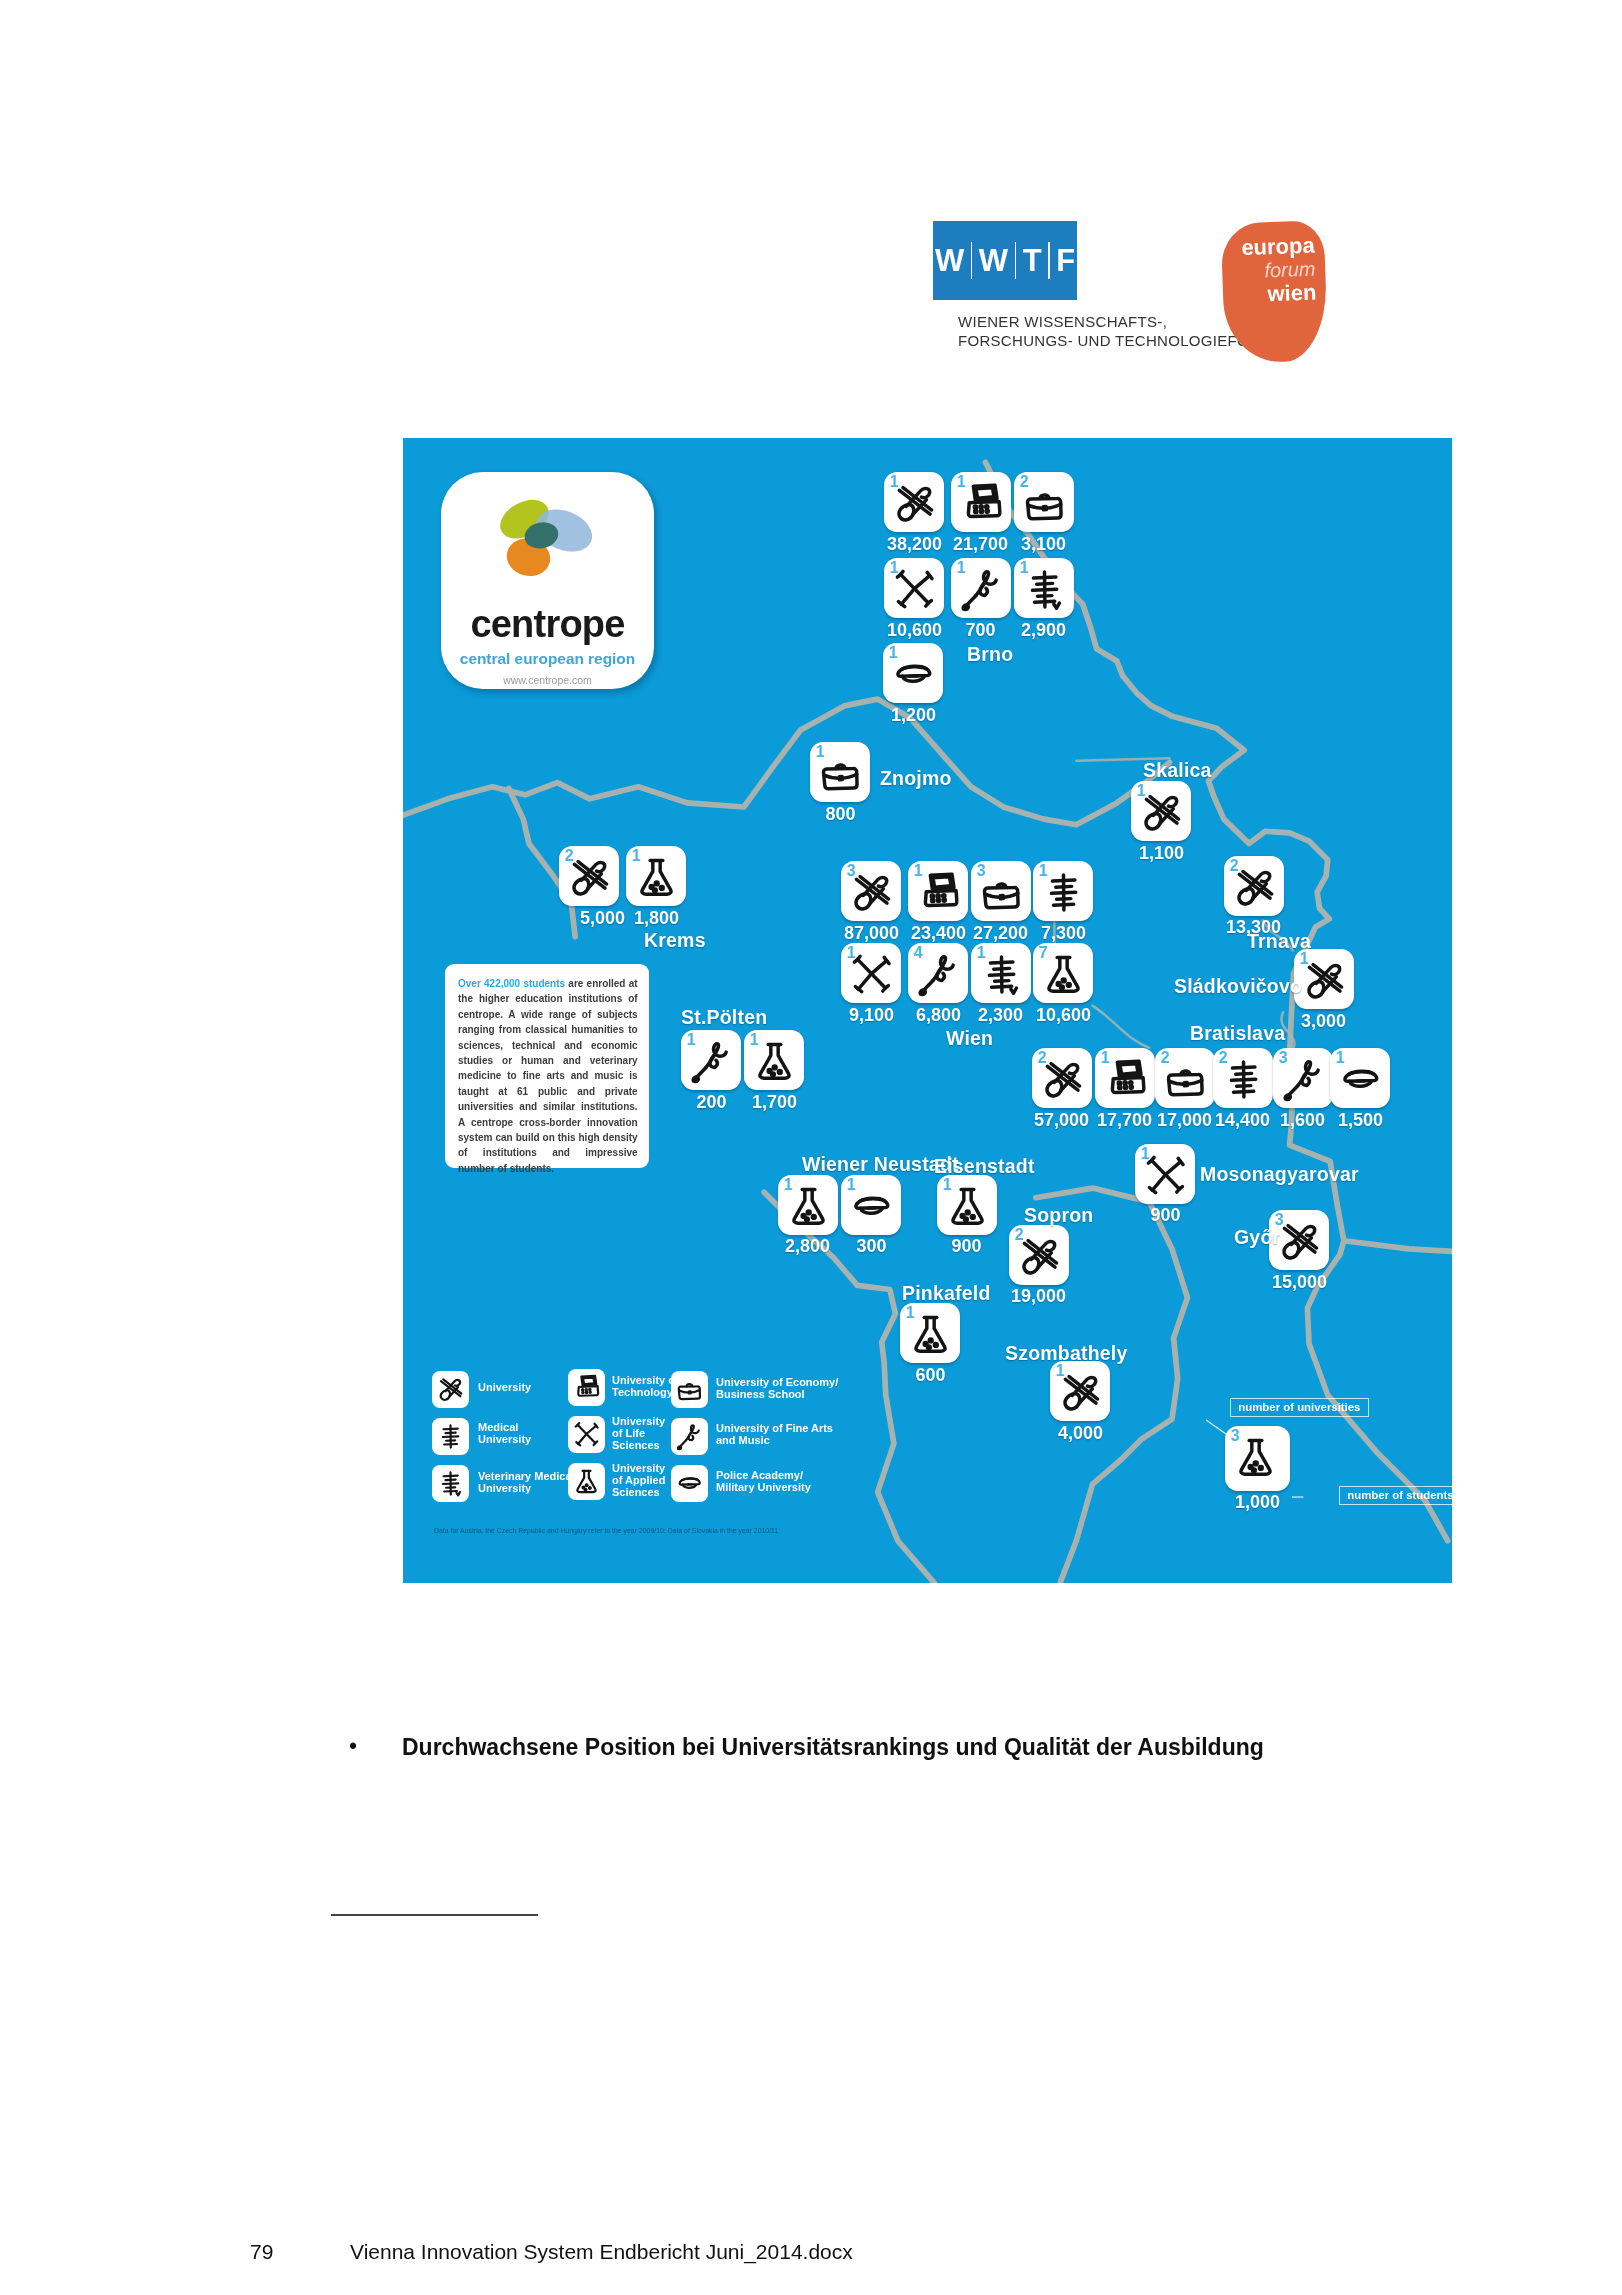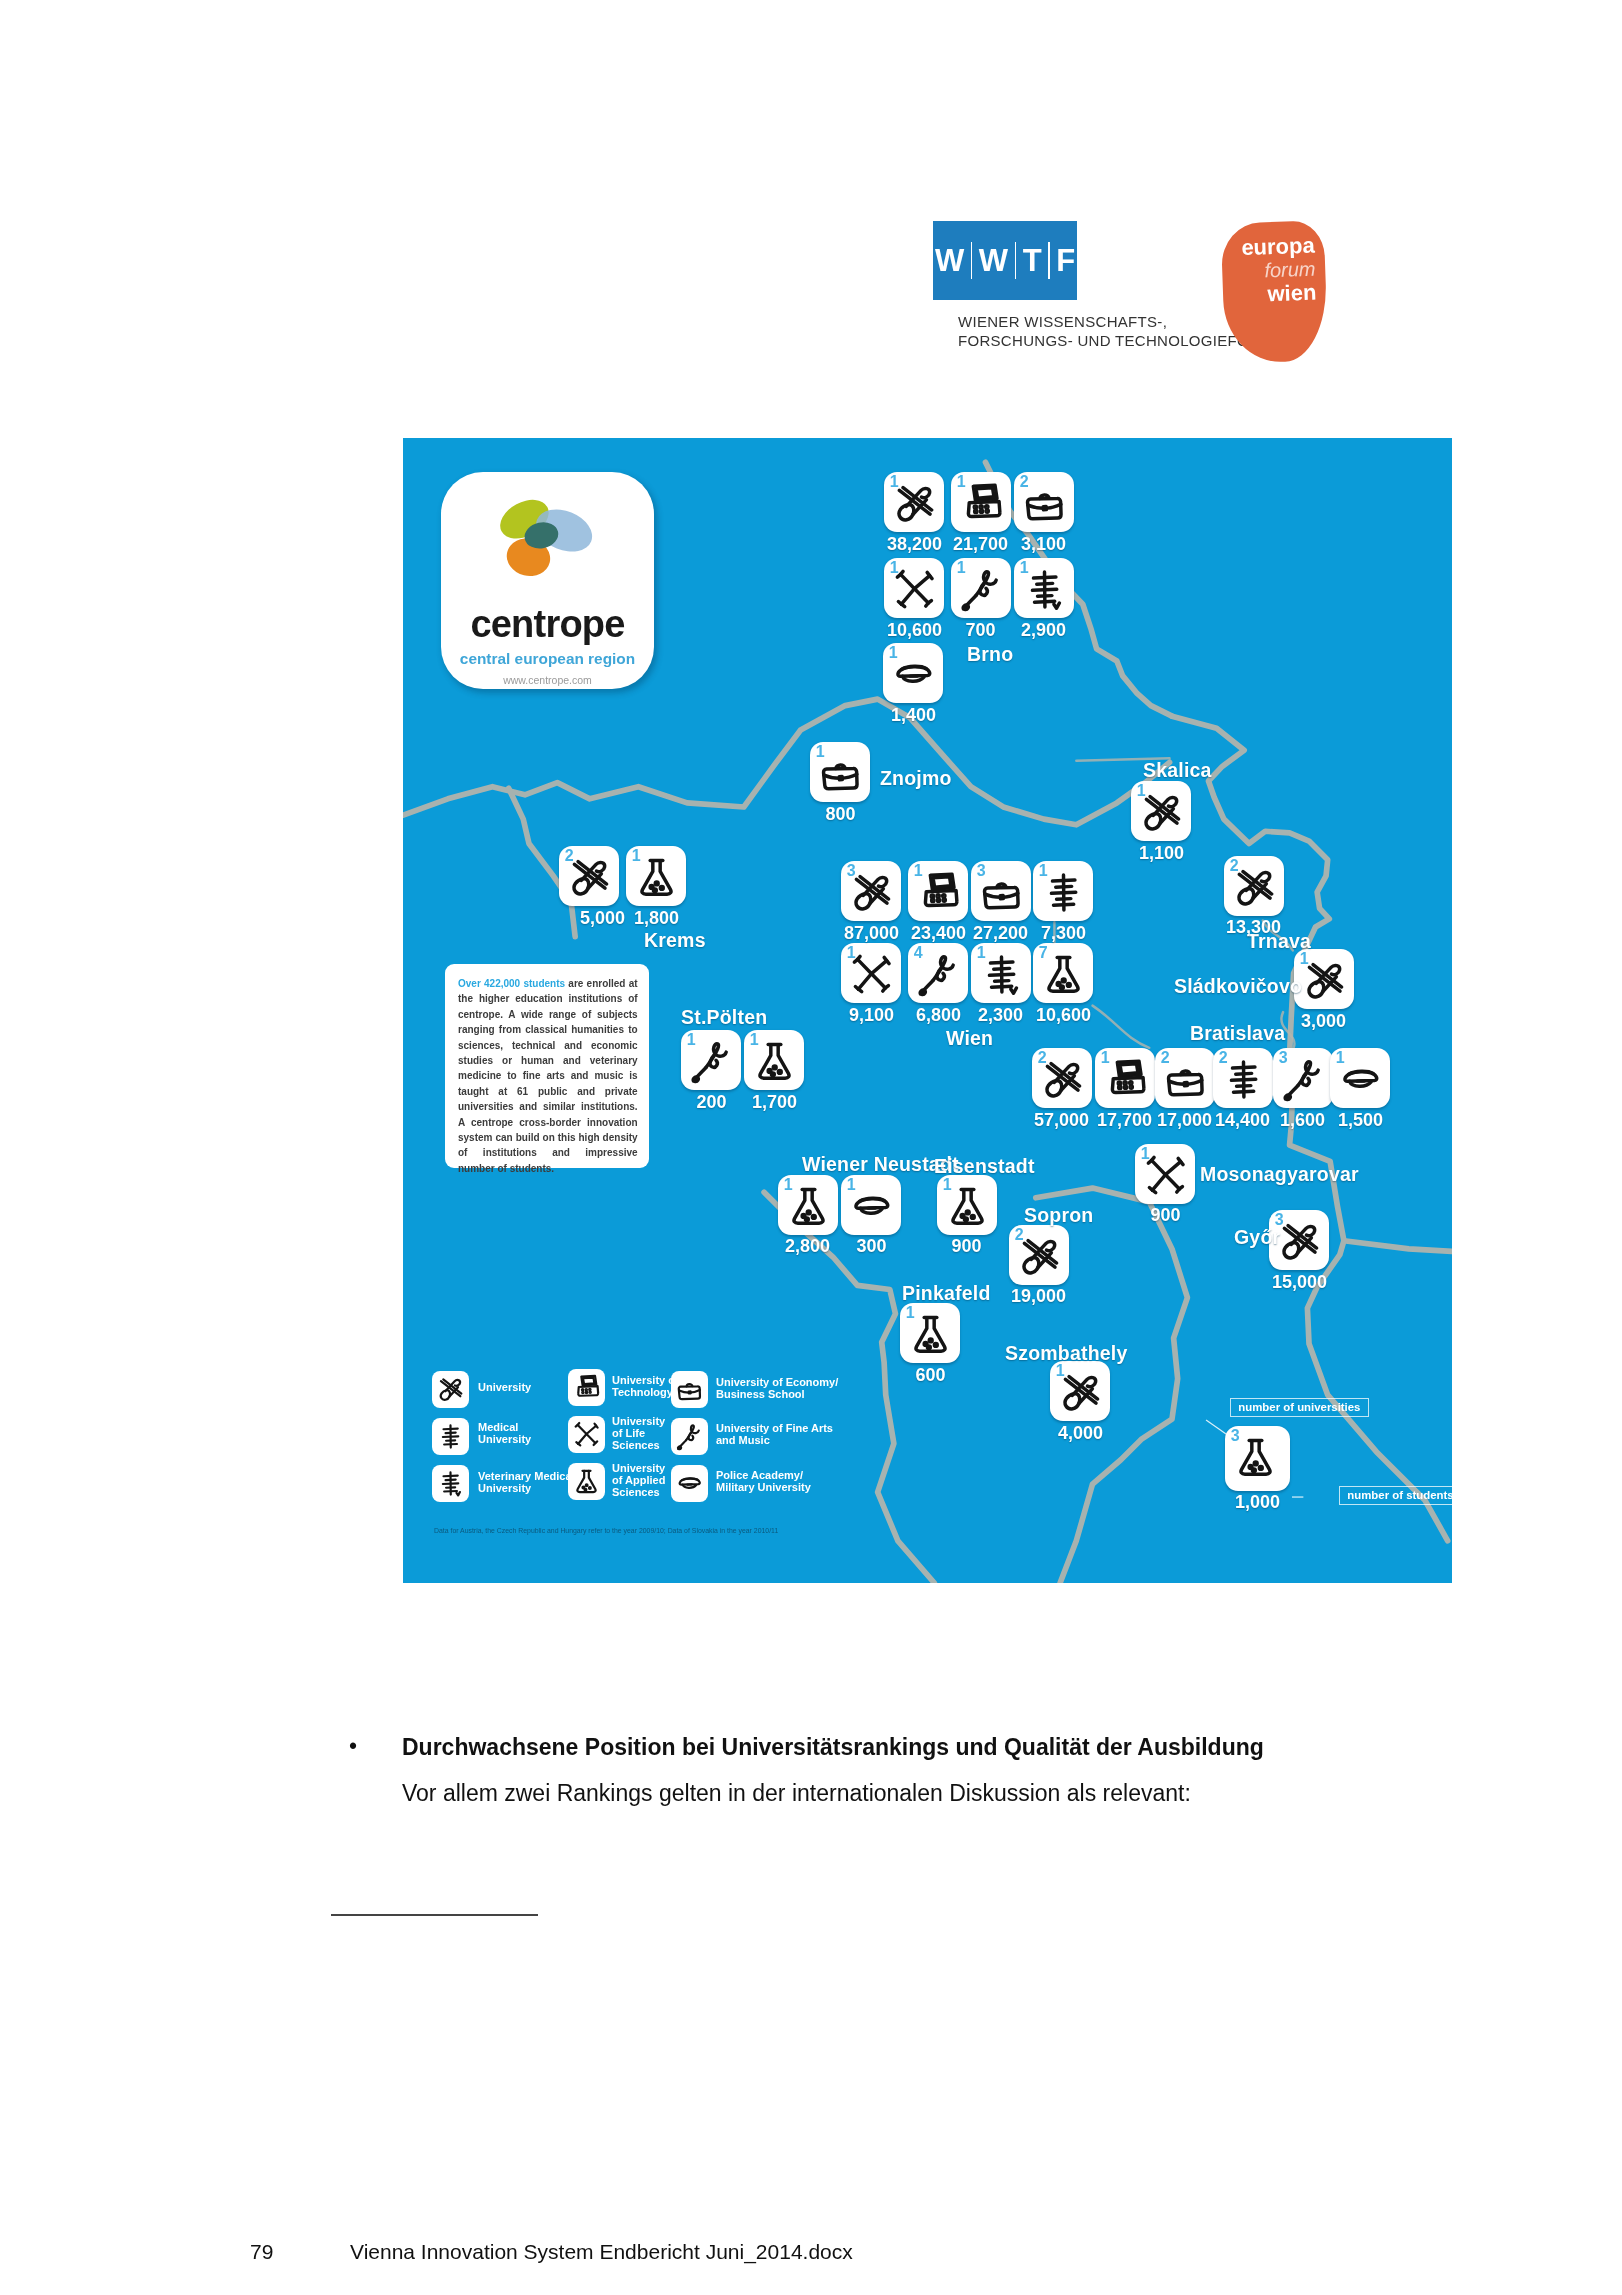"1,400" div.stud { text: 1,400 -> 1,200 }
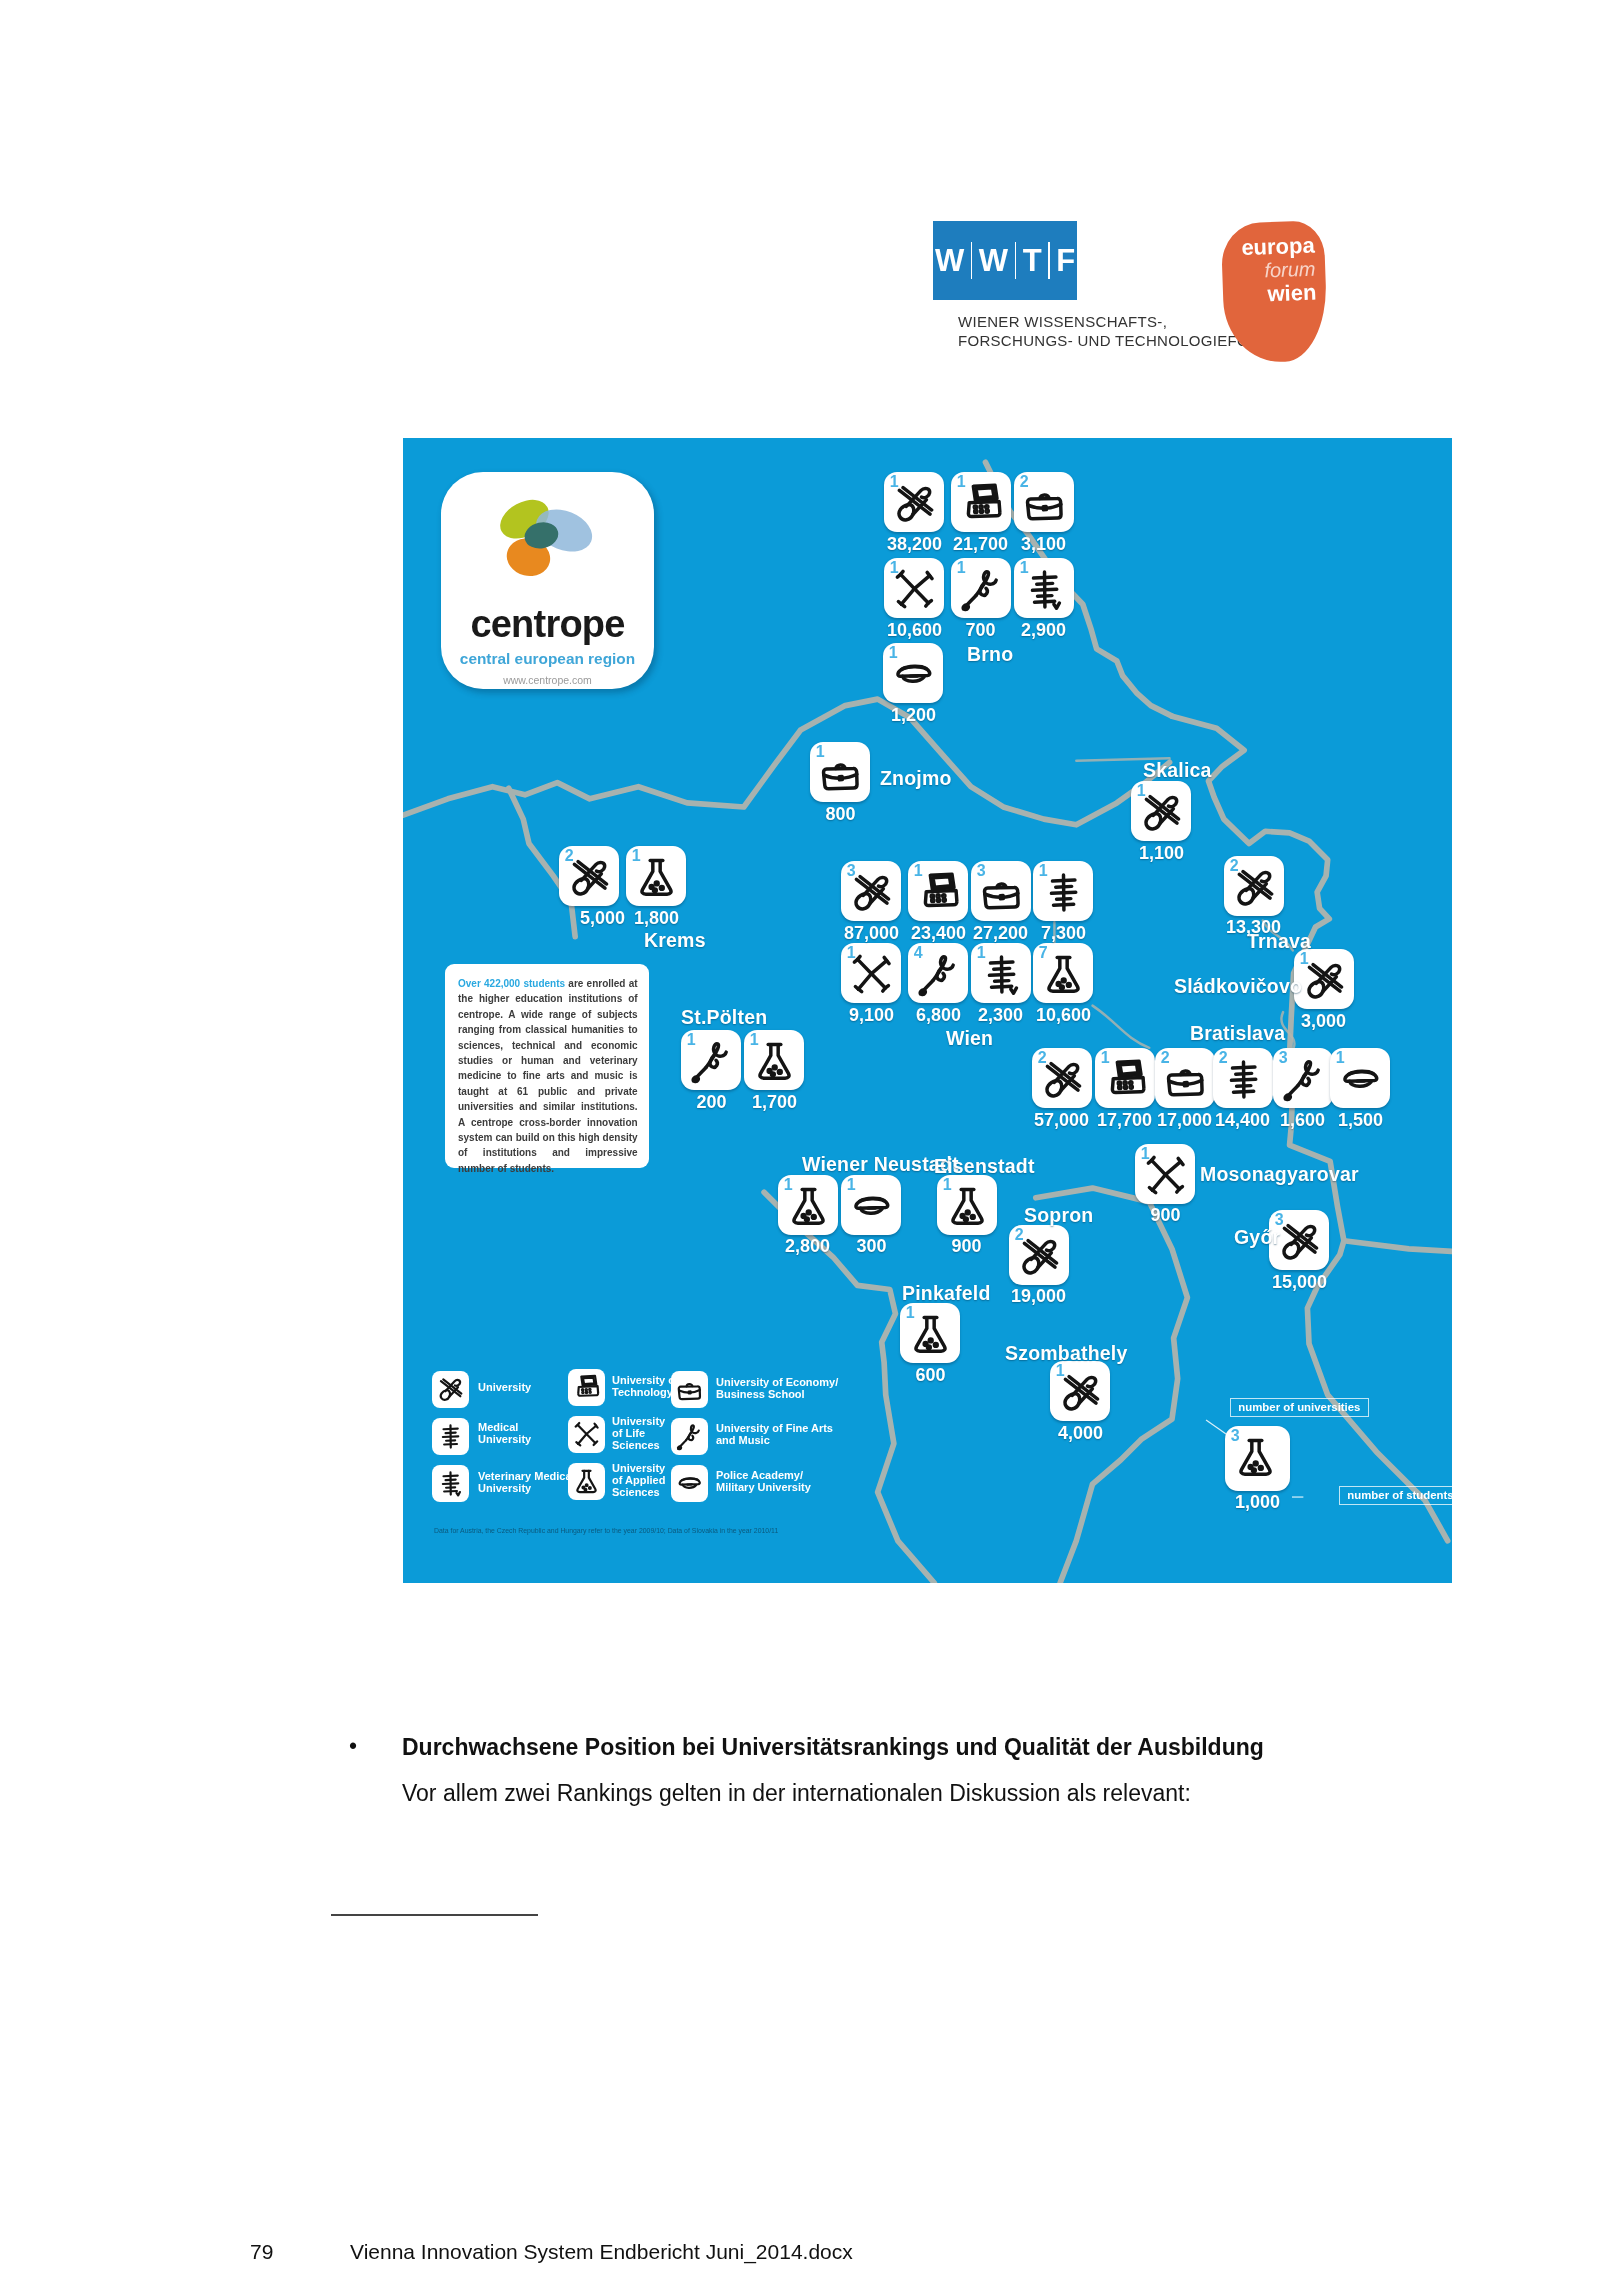"Vor allem zwei Rankings gelten" div.b-l2 { html: <div>Vor allem zwei Rankings gelten in der internationalen Diskussion als relevant:</div> -> none }
